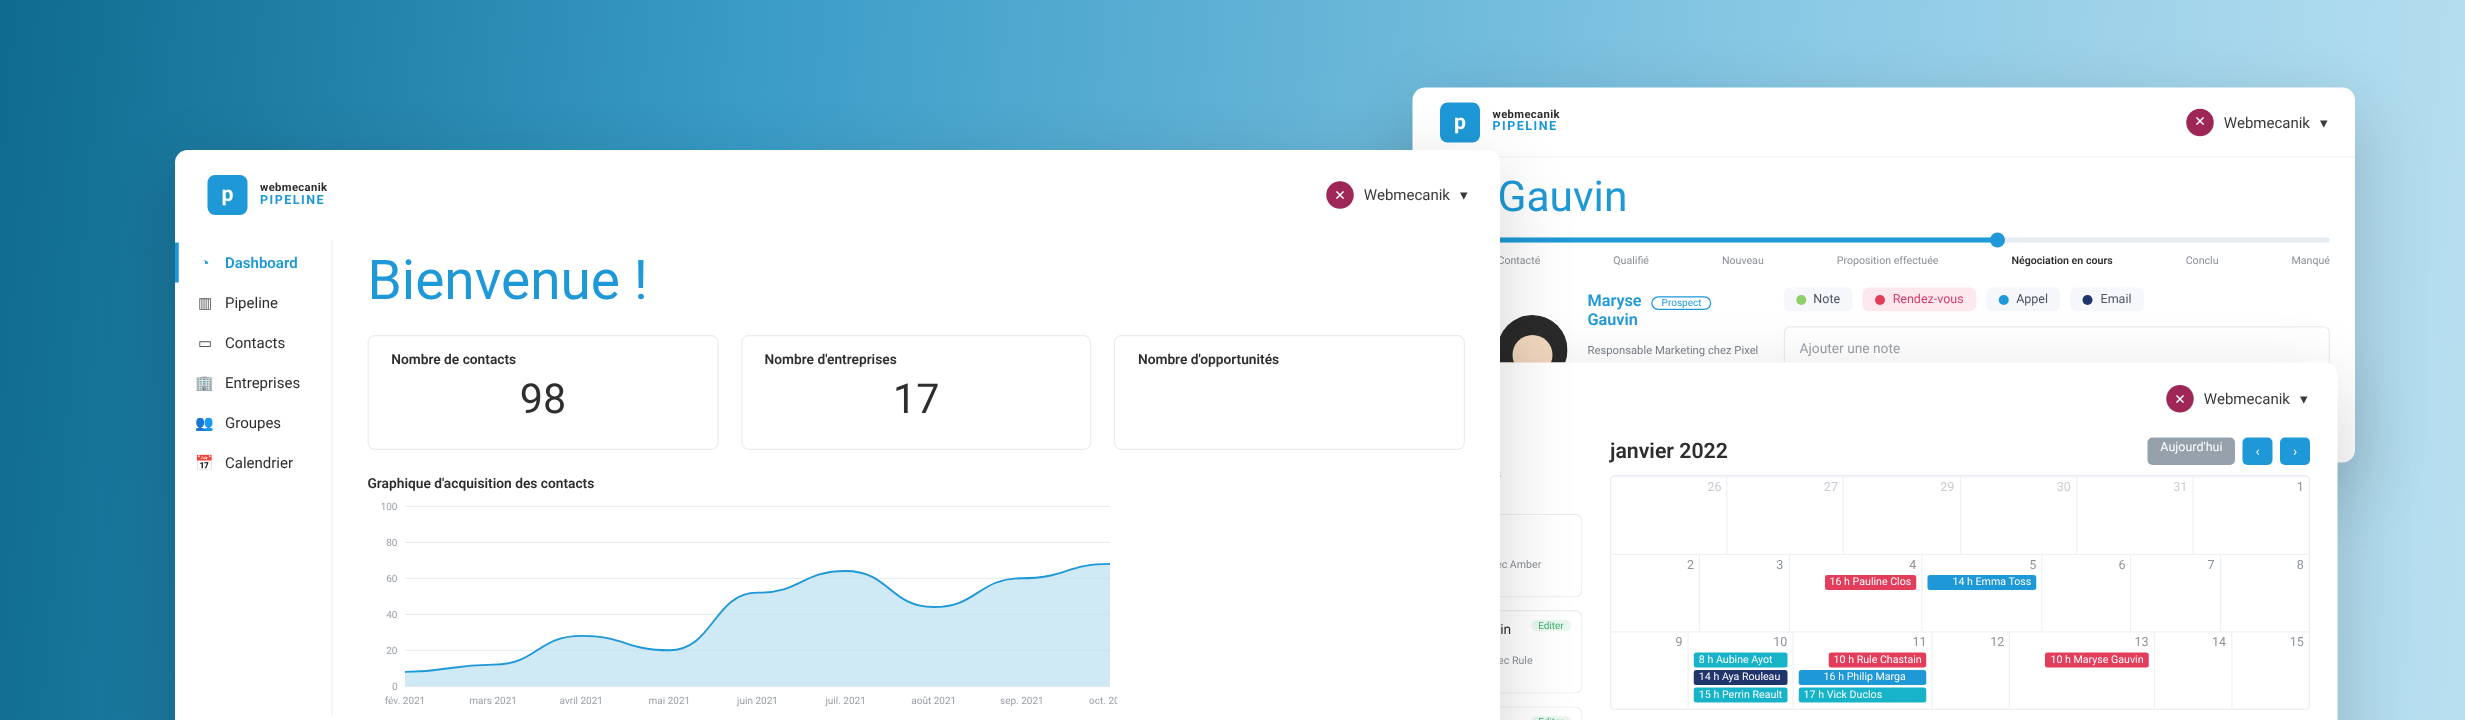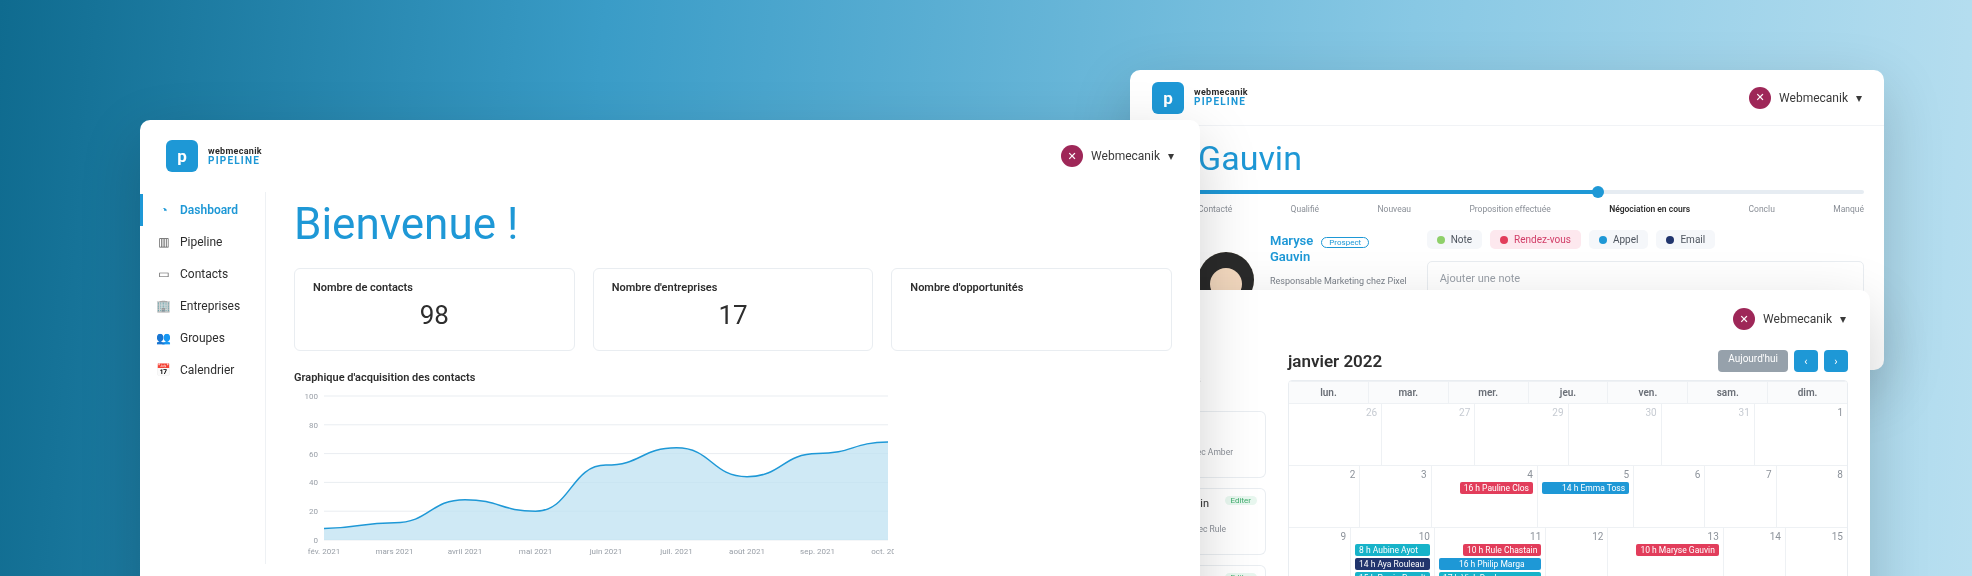"98" .stat-val { font-size: 26px -> 33px }
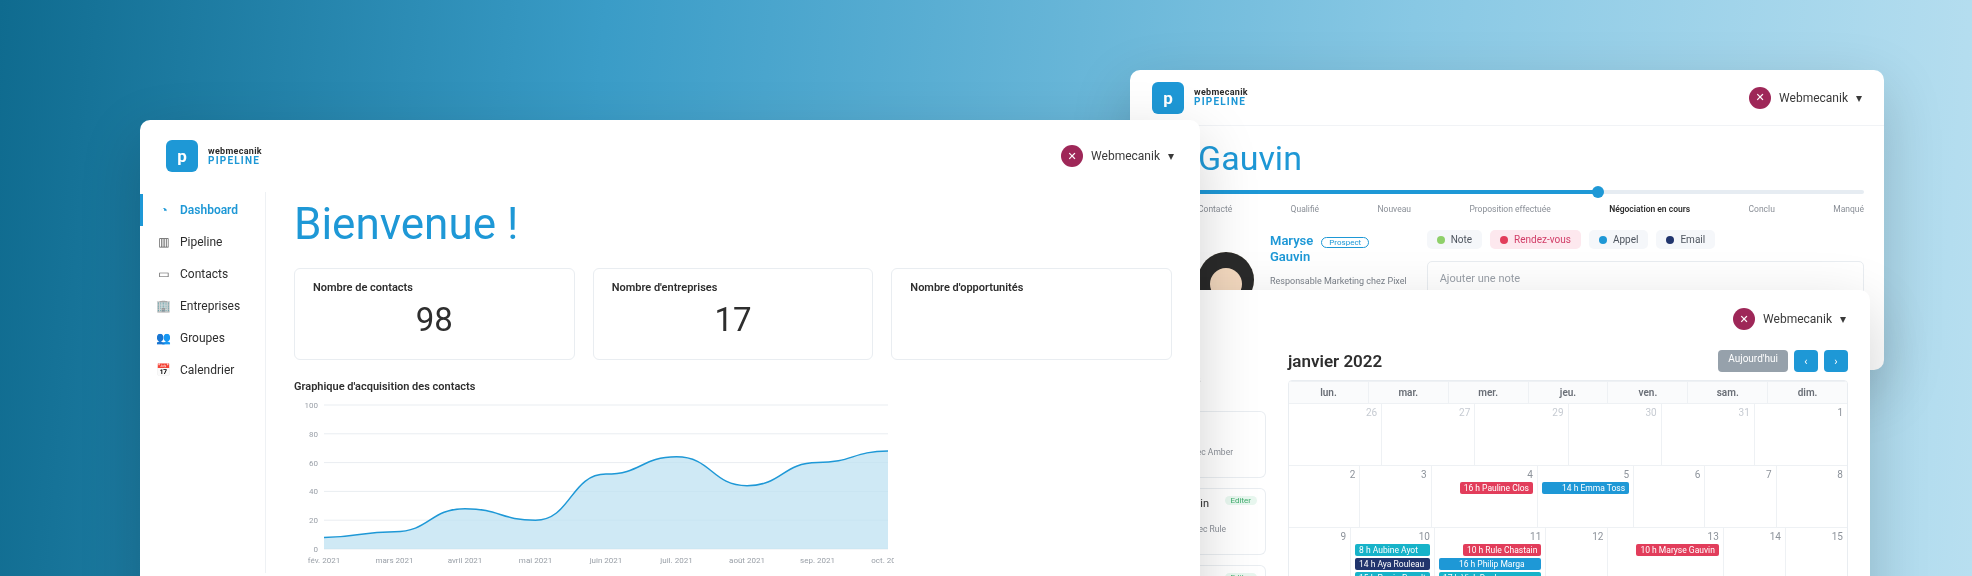"lun." div.row { html: <div> <div>lun.</div> <div>mar.</div> <div>mer.</div> <div>jeu.</div> <div>ven.</div> <div>sam.</div> <div>dim.</div> </div> -> none }
